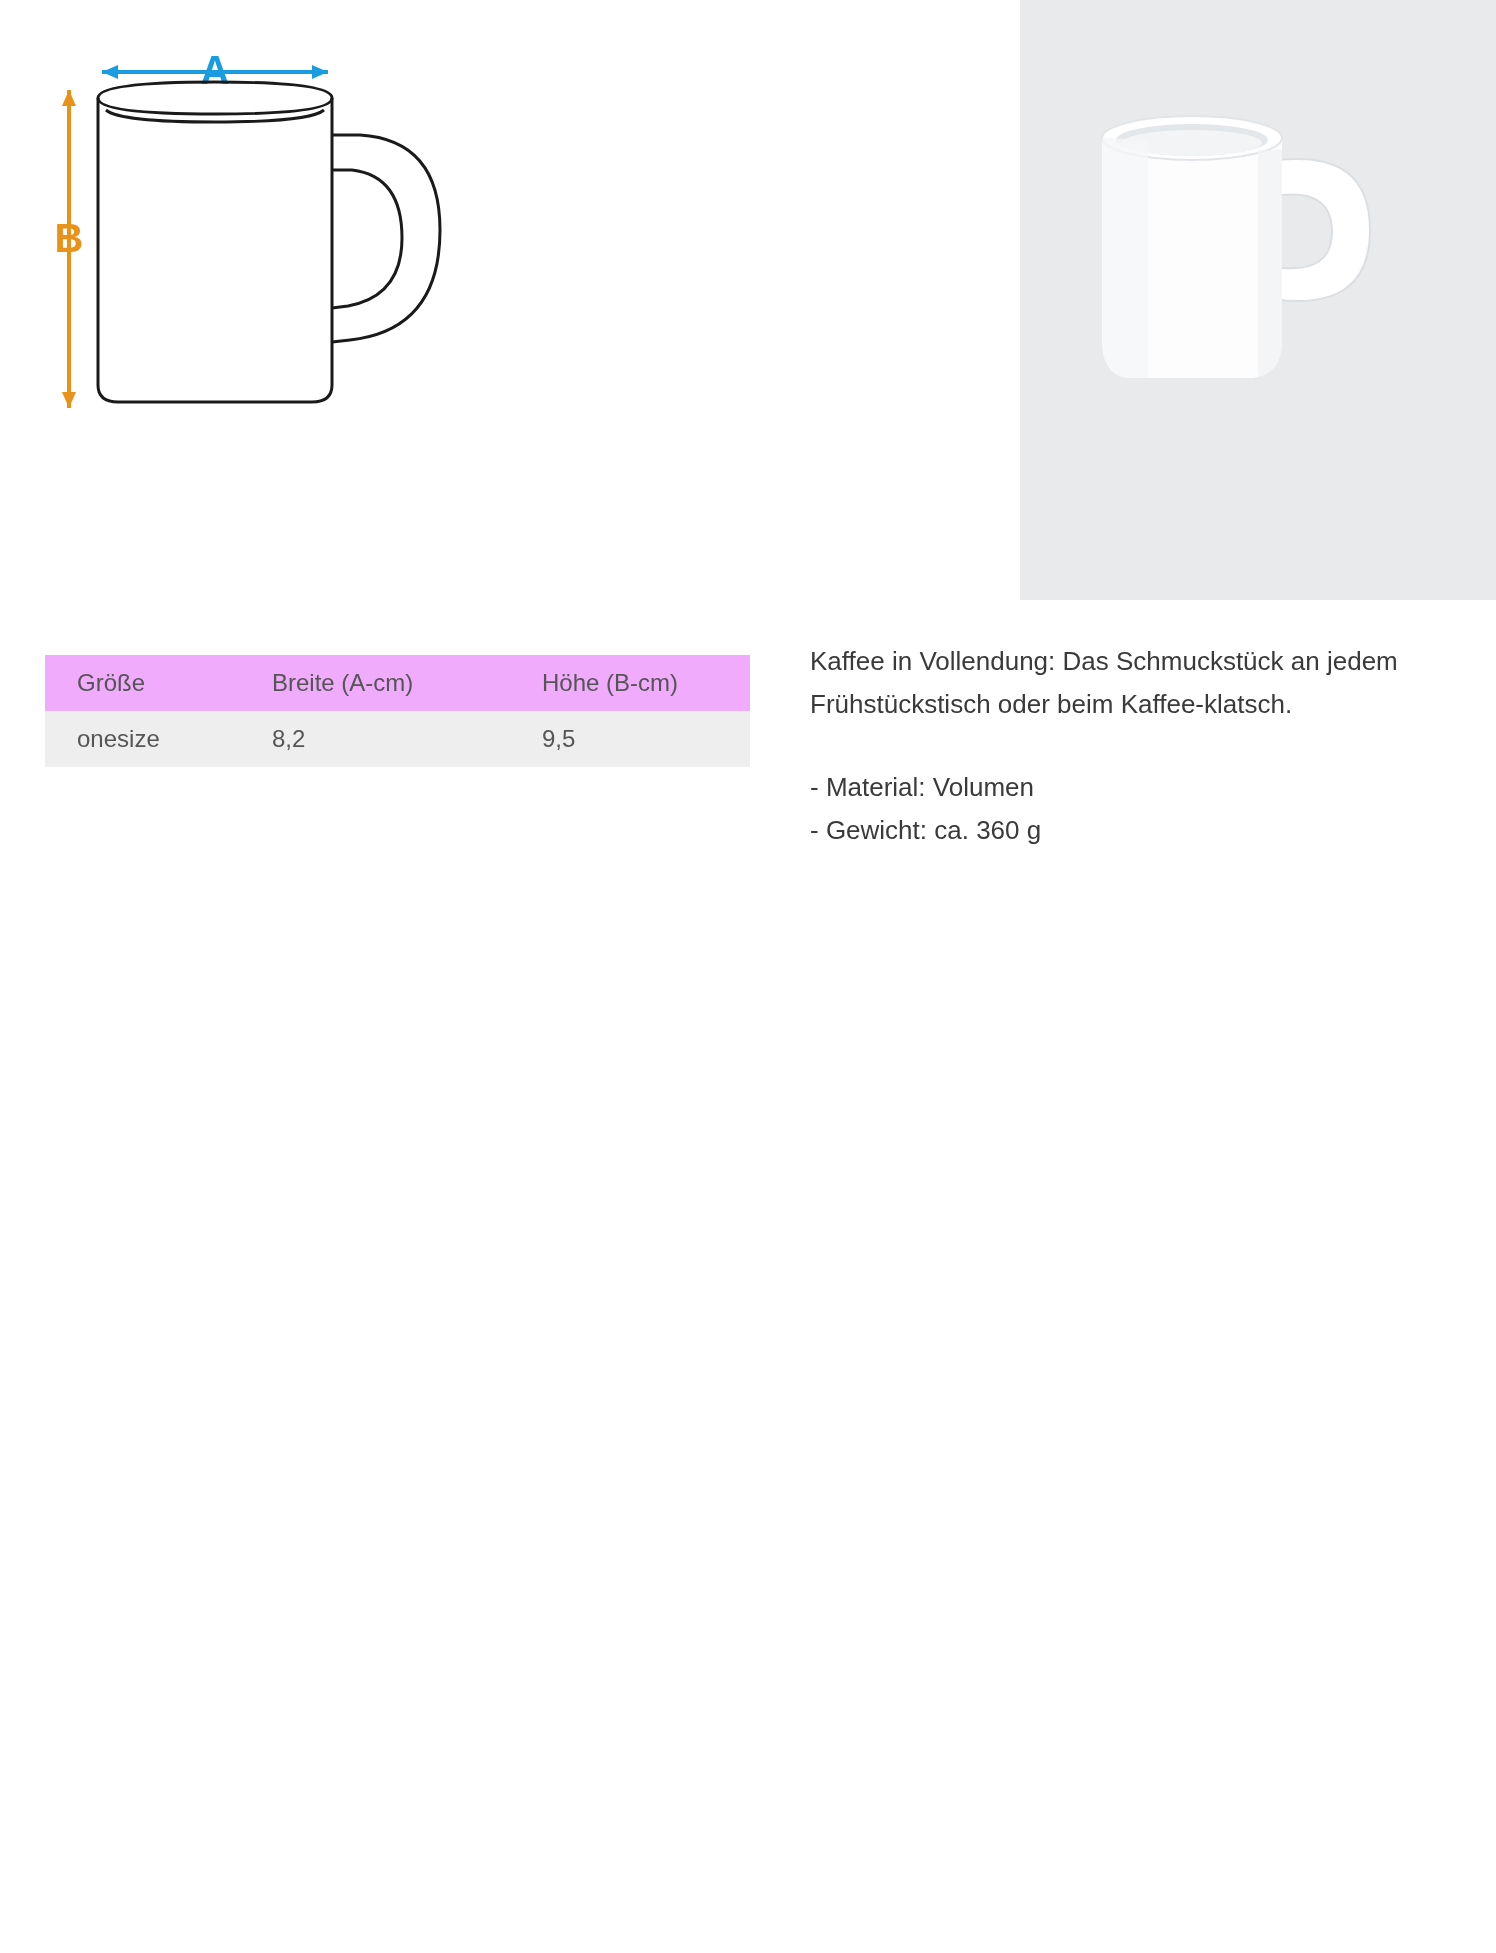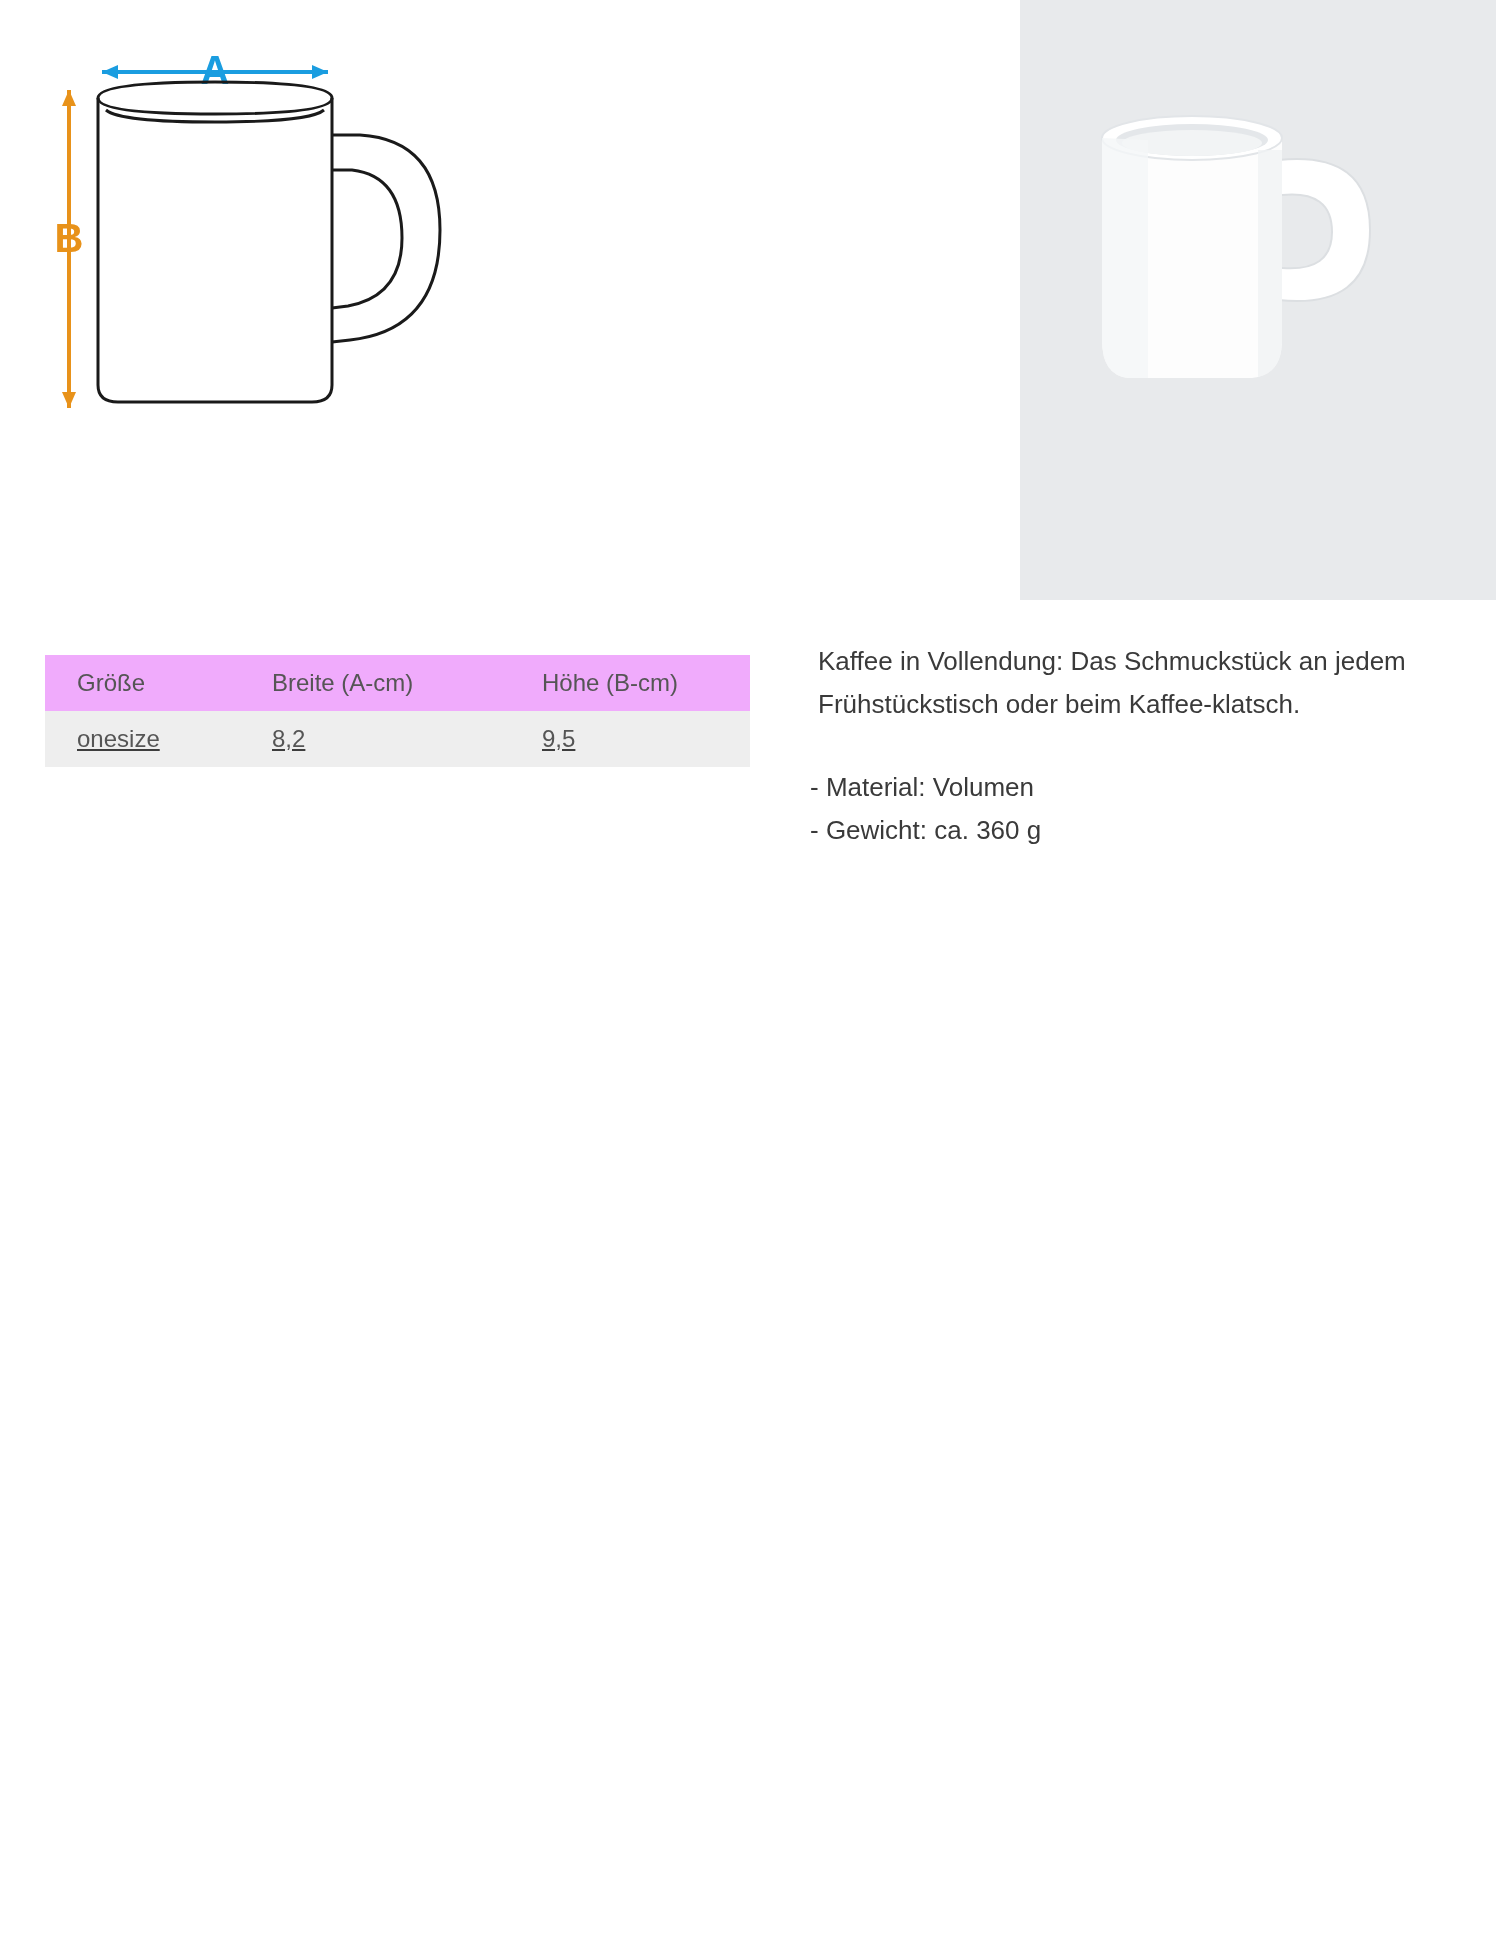"Kaffee in Vollendung: Das Schmuckstück" .description p { margin: 0 0 40px 8px -> 0 0 40px 0 }
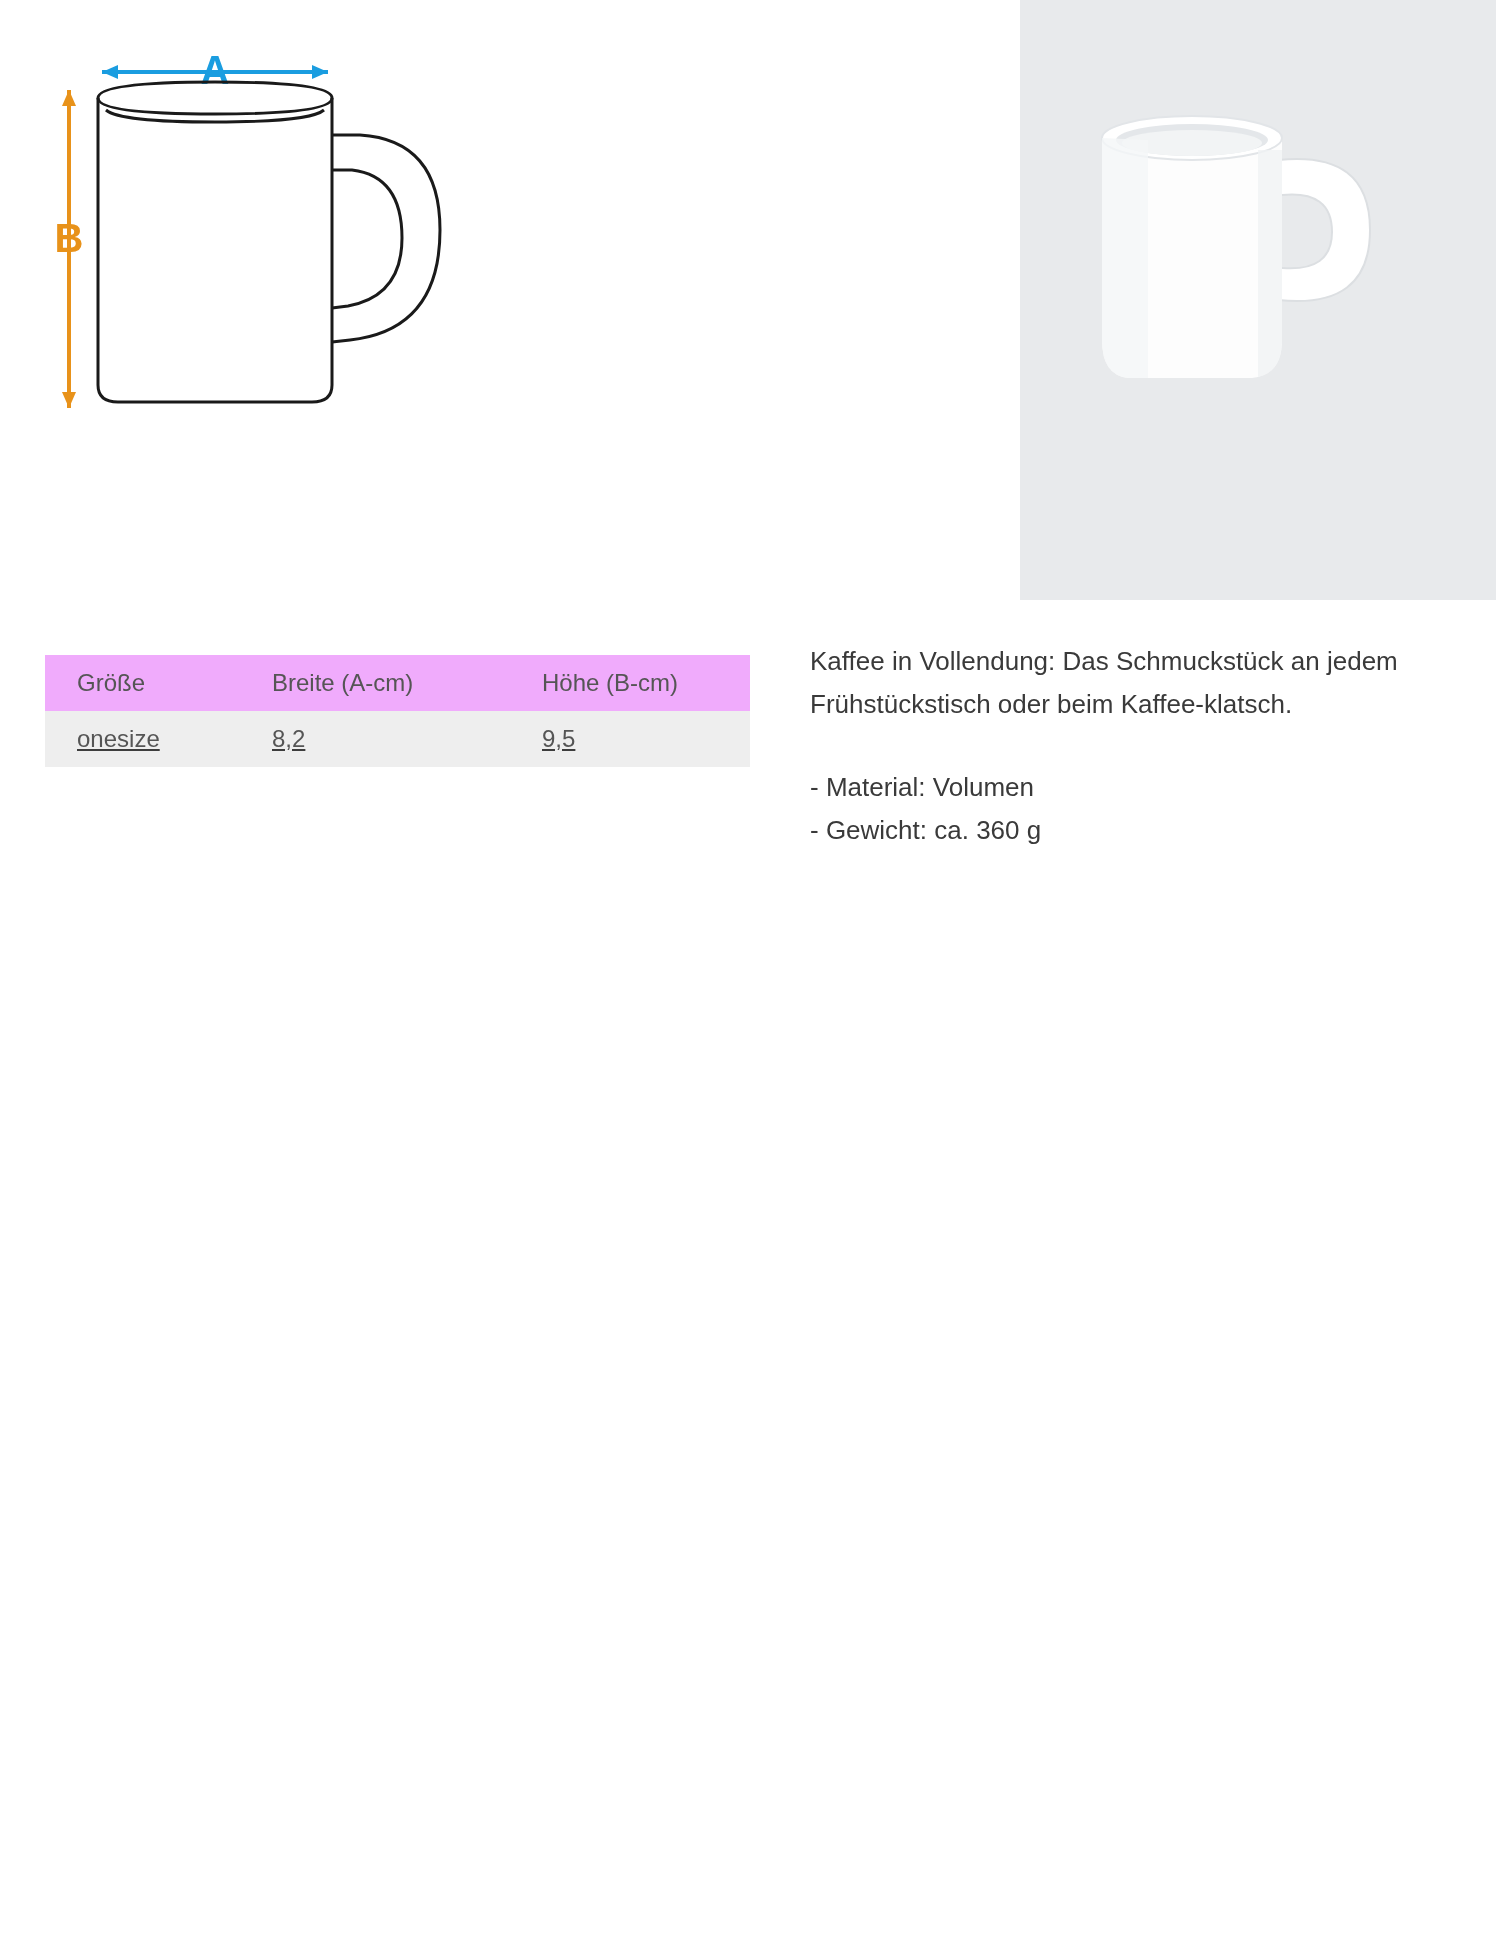"onesize" .size-table tbody tr { text-decoration: underline -> none }
